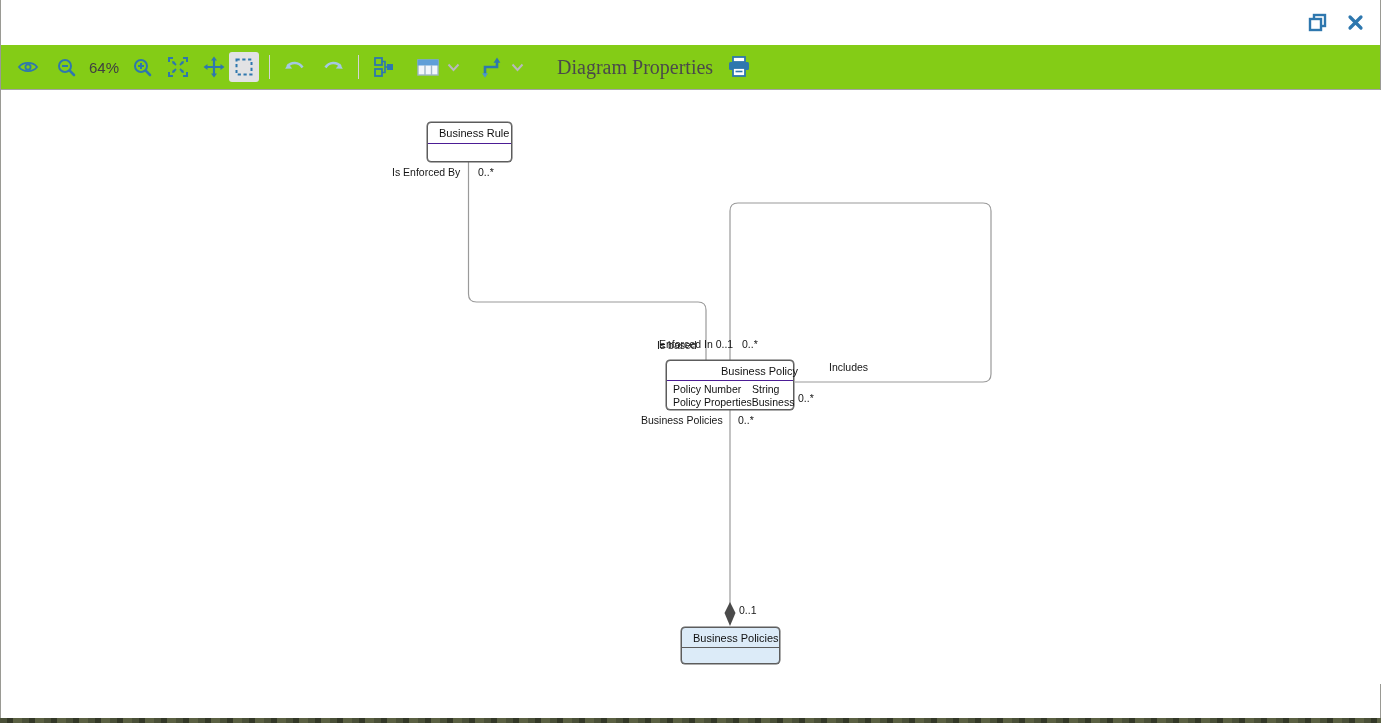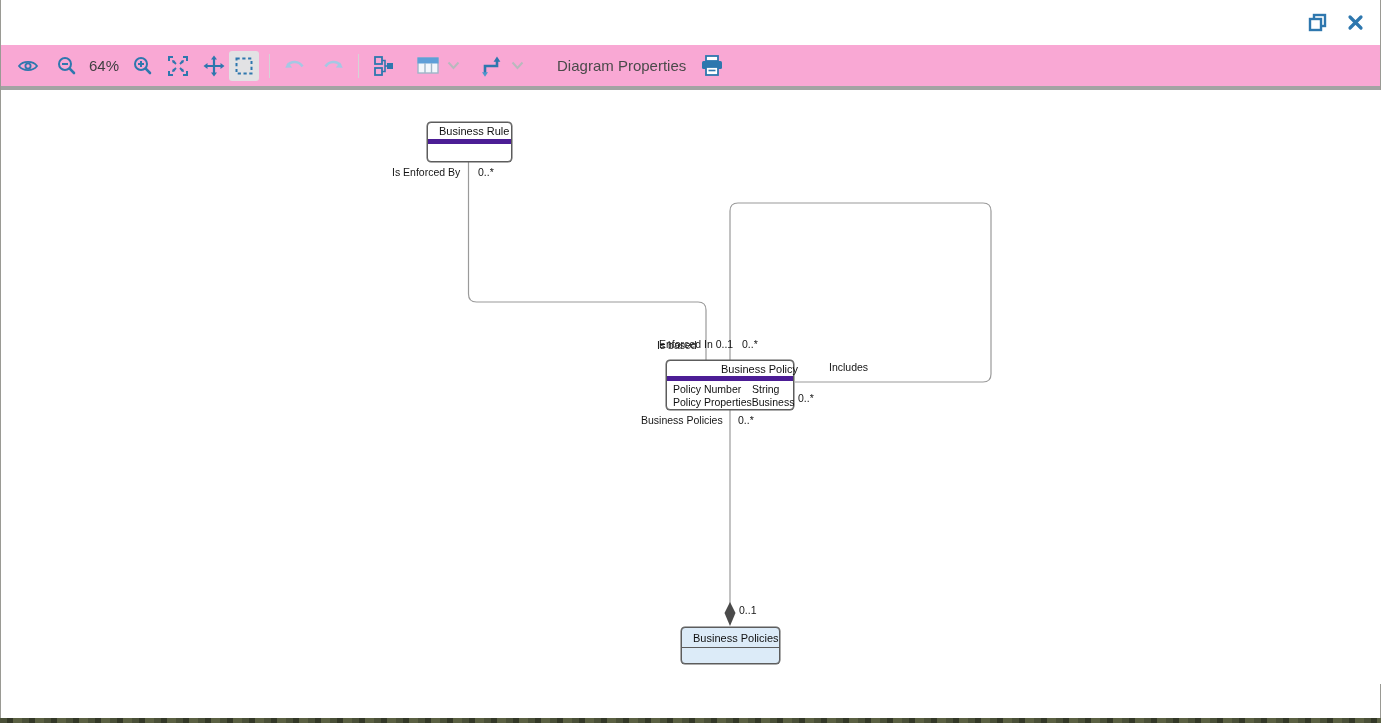"64%" .toolbar { background: #f9a8d4 -> #84cc16; border-bottom: 4px solid #a3a3a3 -> 1px solid #a3a3a3 }
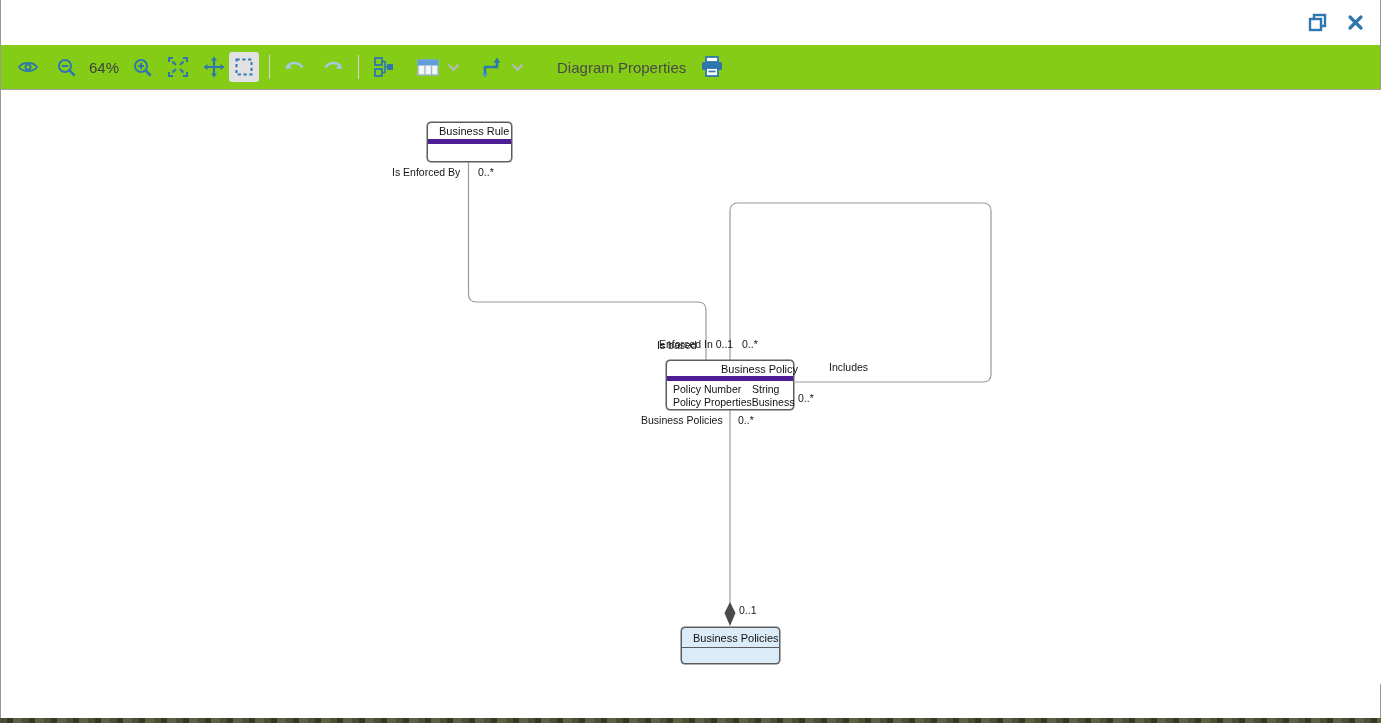"Diagram Properties" .tb-label { font-family: none -> Liberation Serif, serif; font-size: 15px -> 20px }
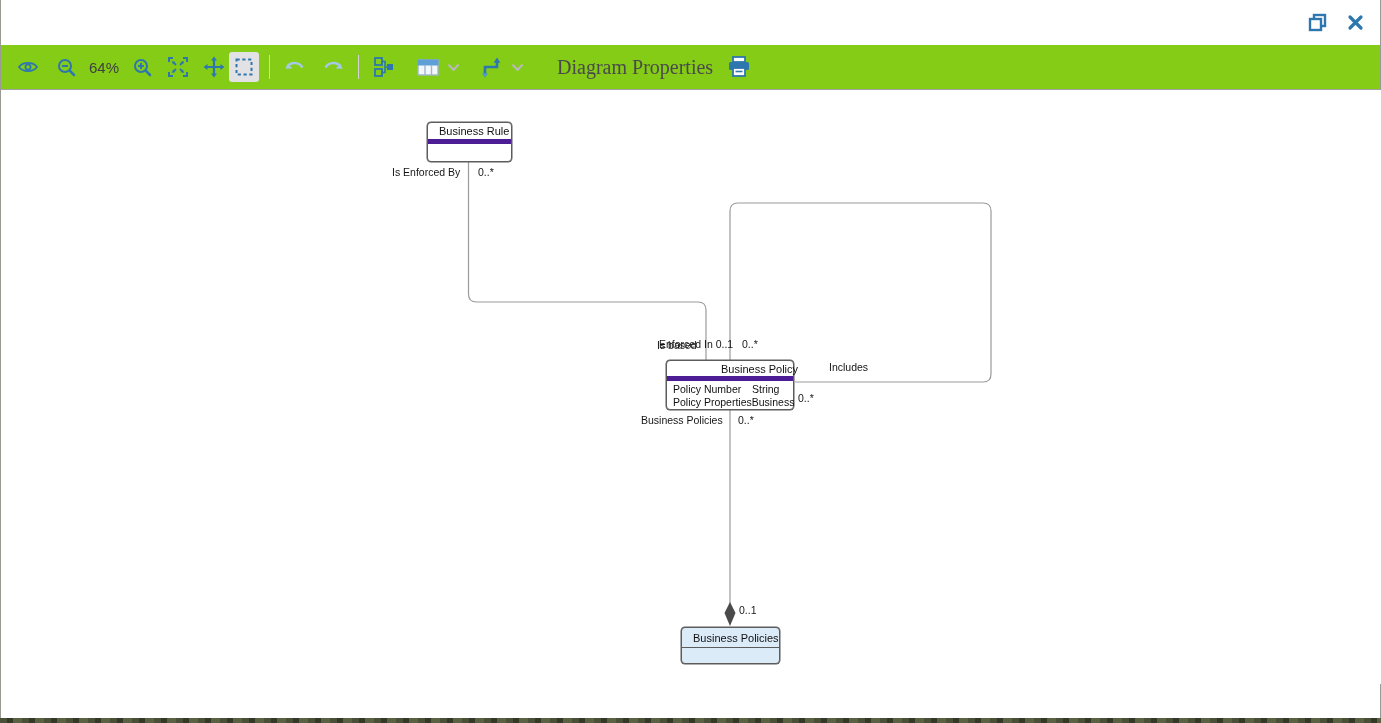"Business Rule" .entity .ehead { border-bottom: 5px solid #4c1d95 -> 1px solid #4c1d95 }
